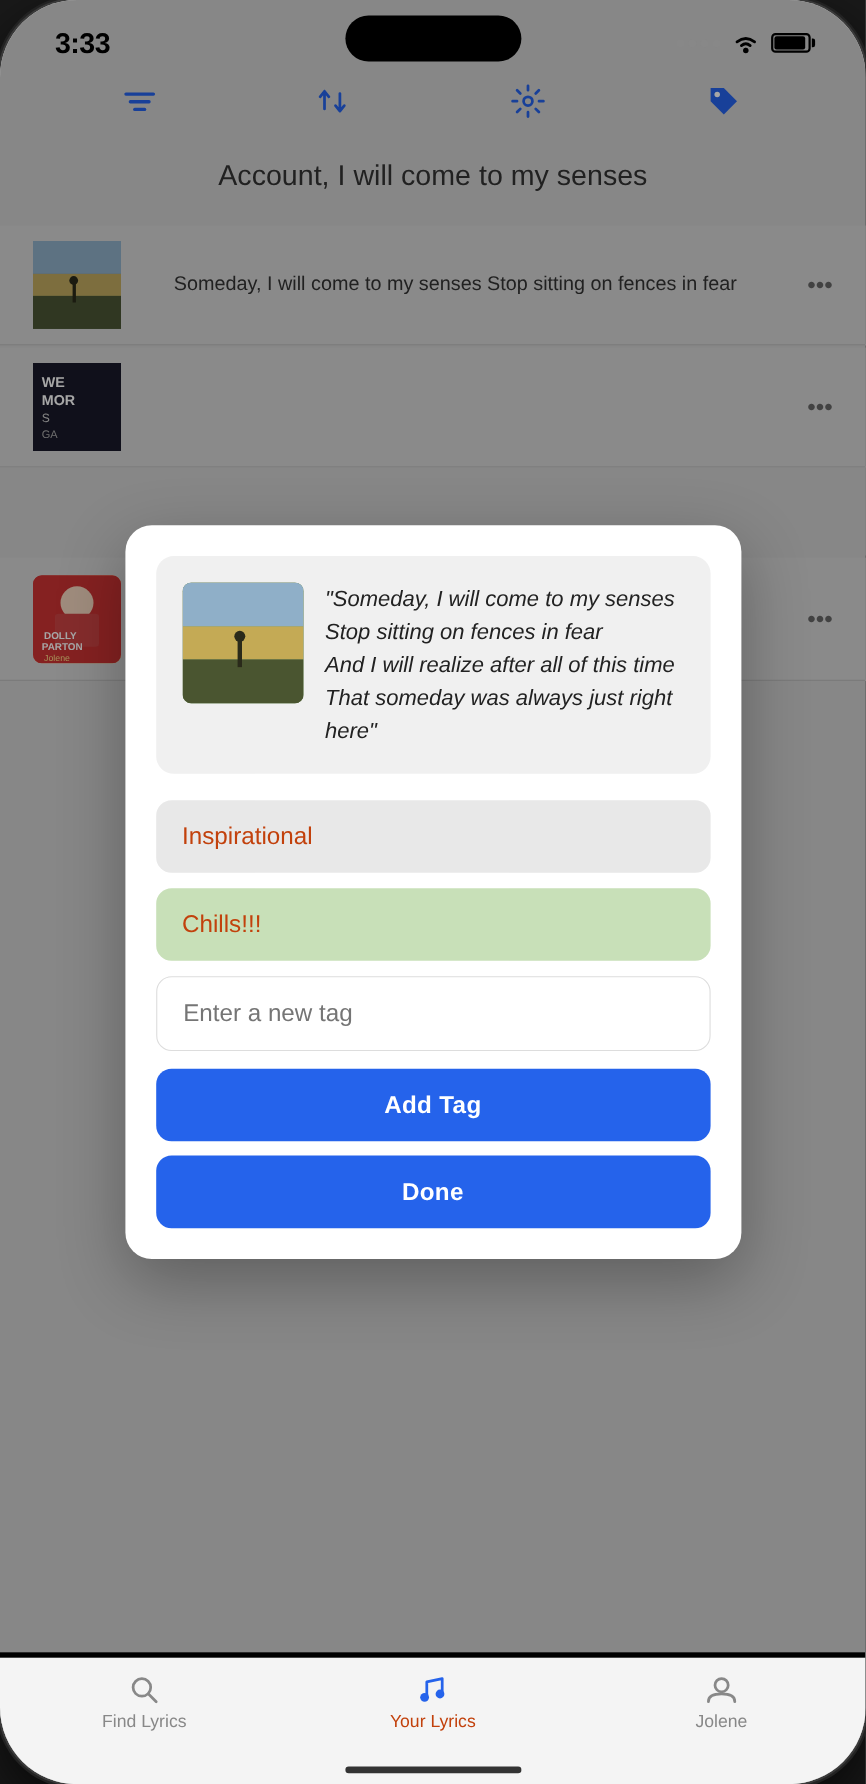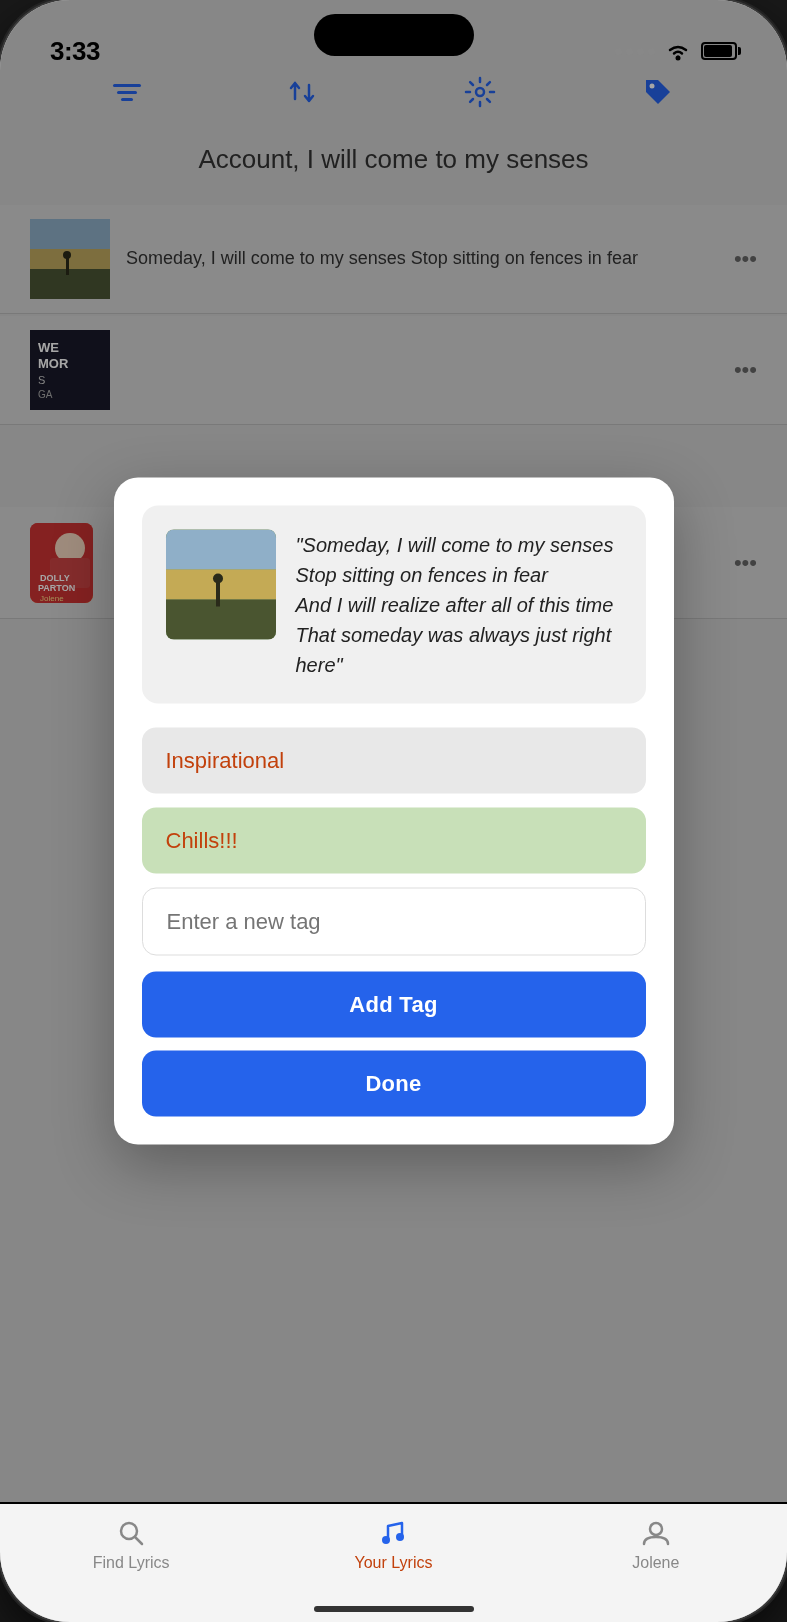"3:33" .status-bar { margin-top: 12px -> none }
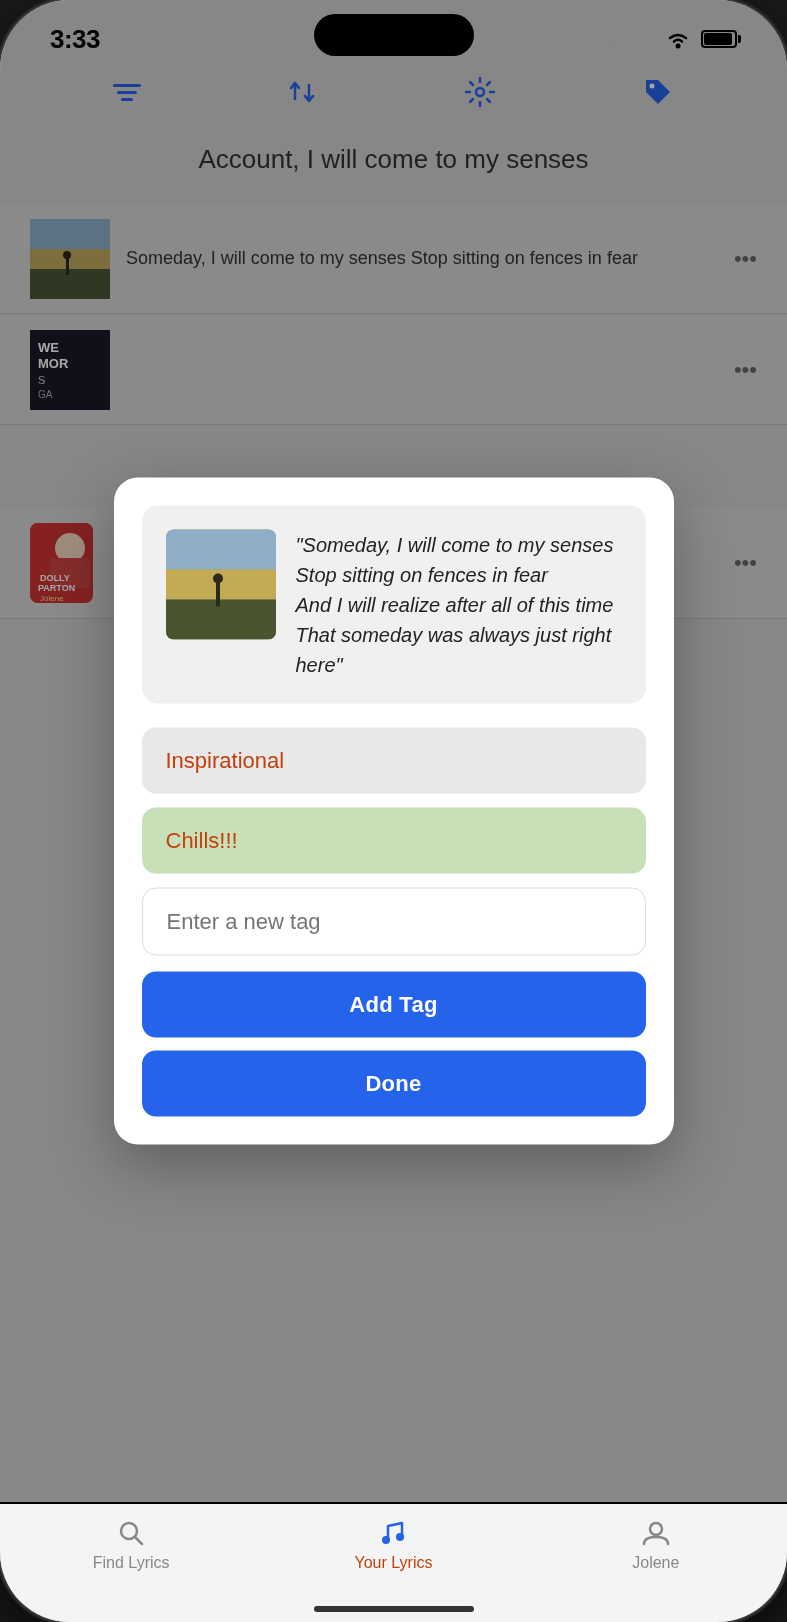"Someday, I will come to" .bg-song-text { margin-left: none -> 32px }
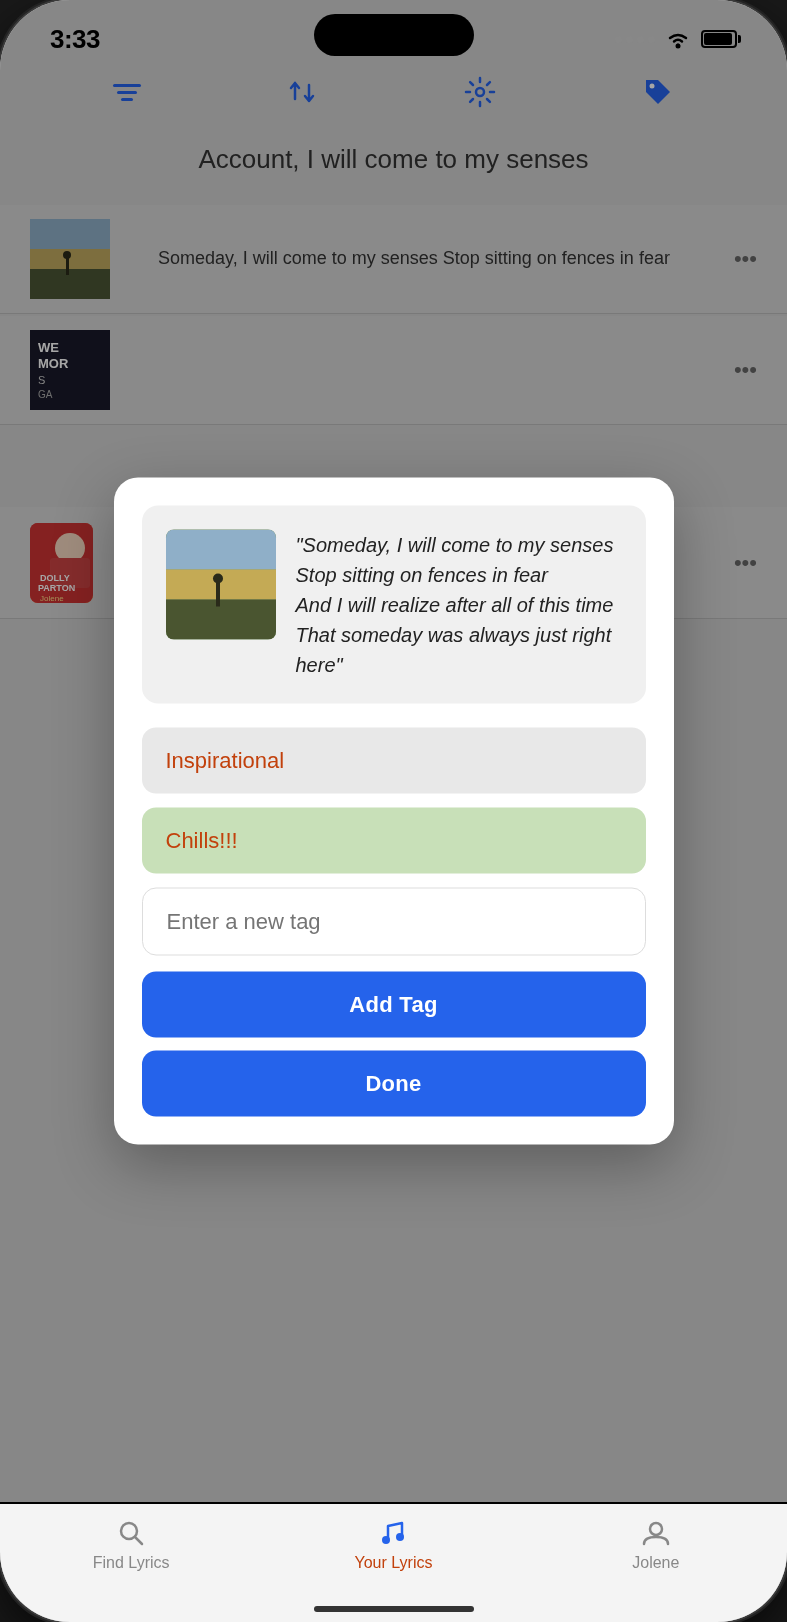"DOLLY" .dolly-album { width: 63px -> 80px }
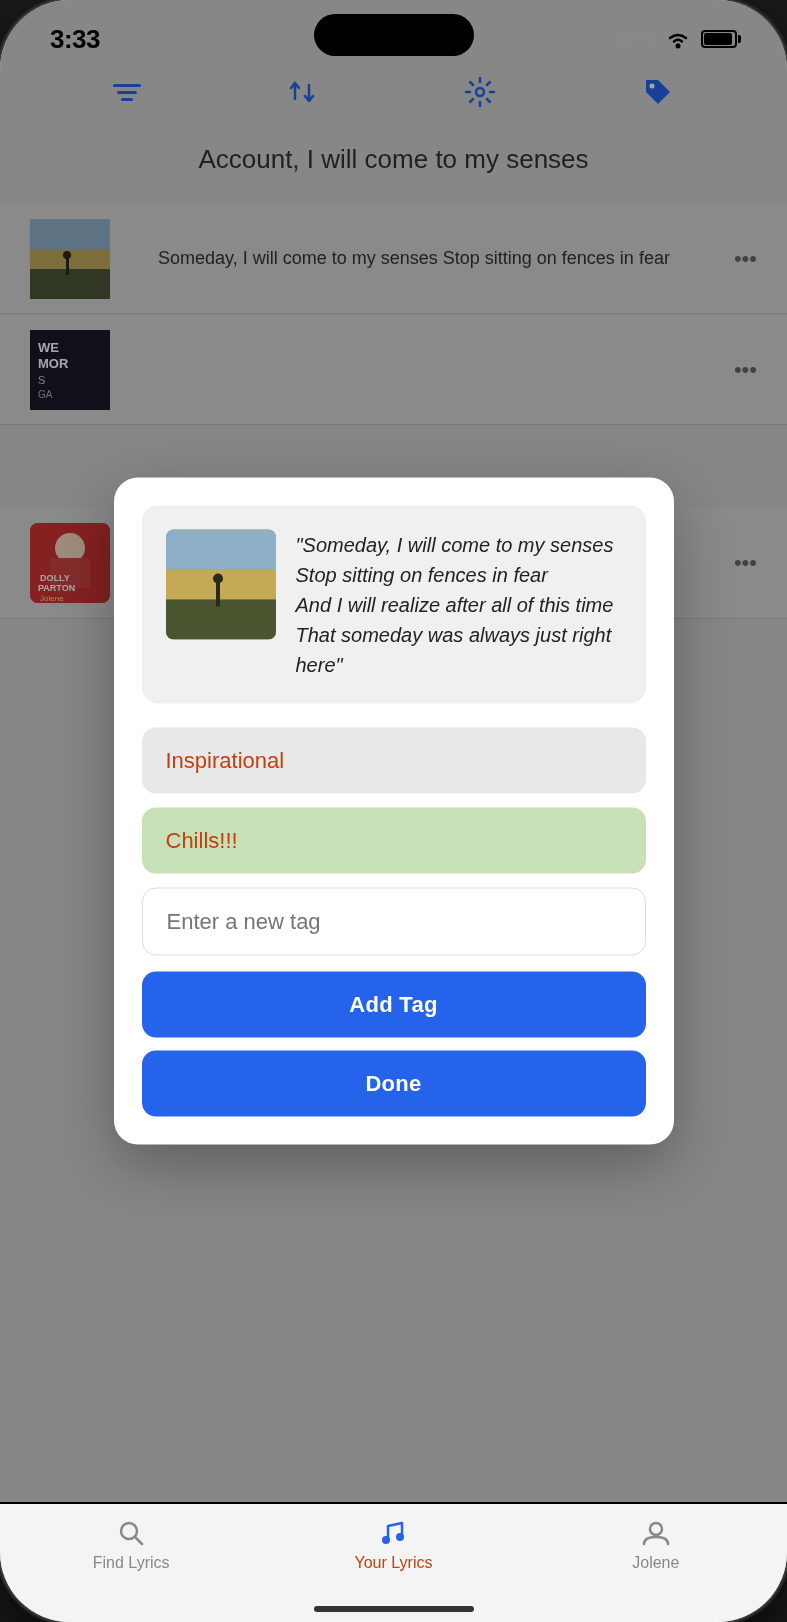"Find Lyrics" .tab-bar { border-top: 2px solid #000000 -> 5px solid #000000 }
